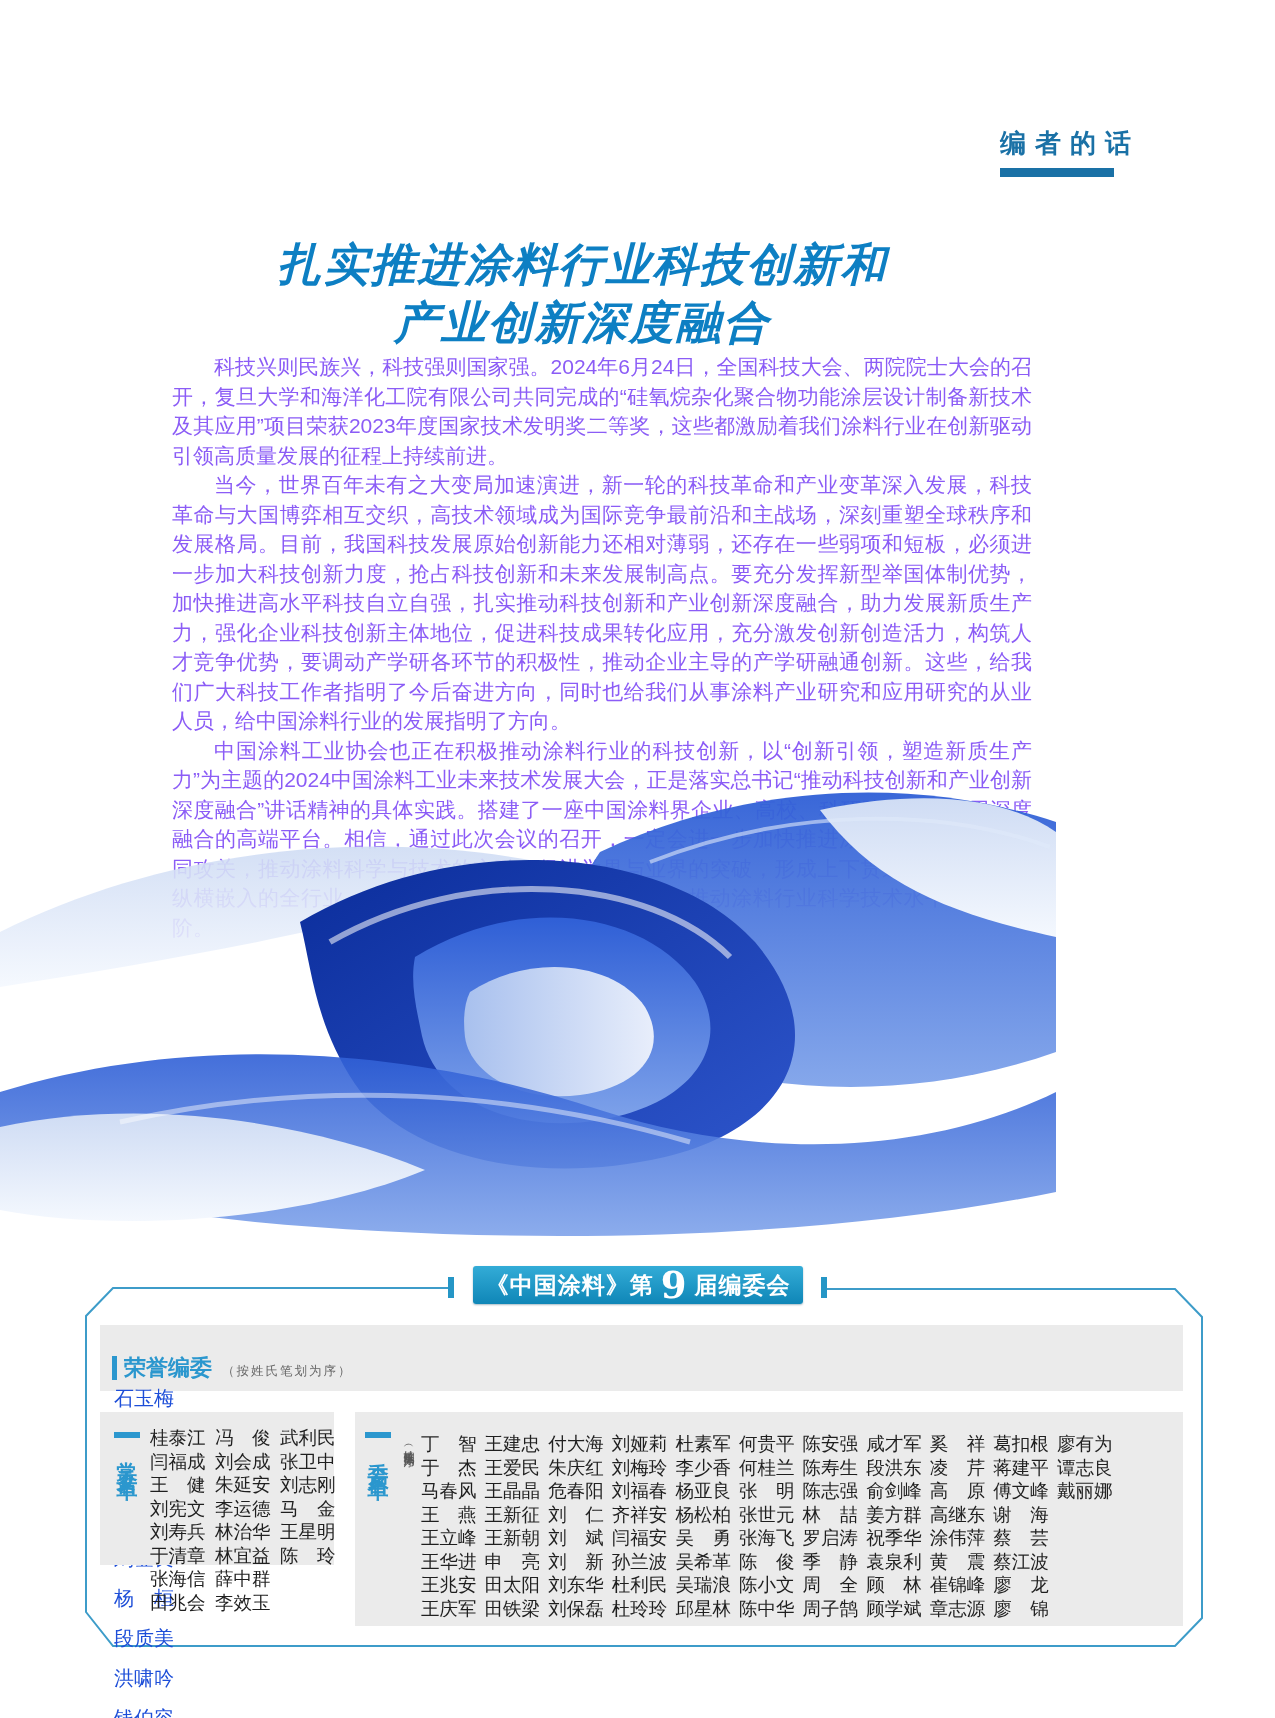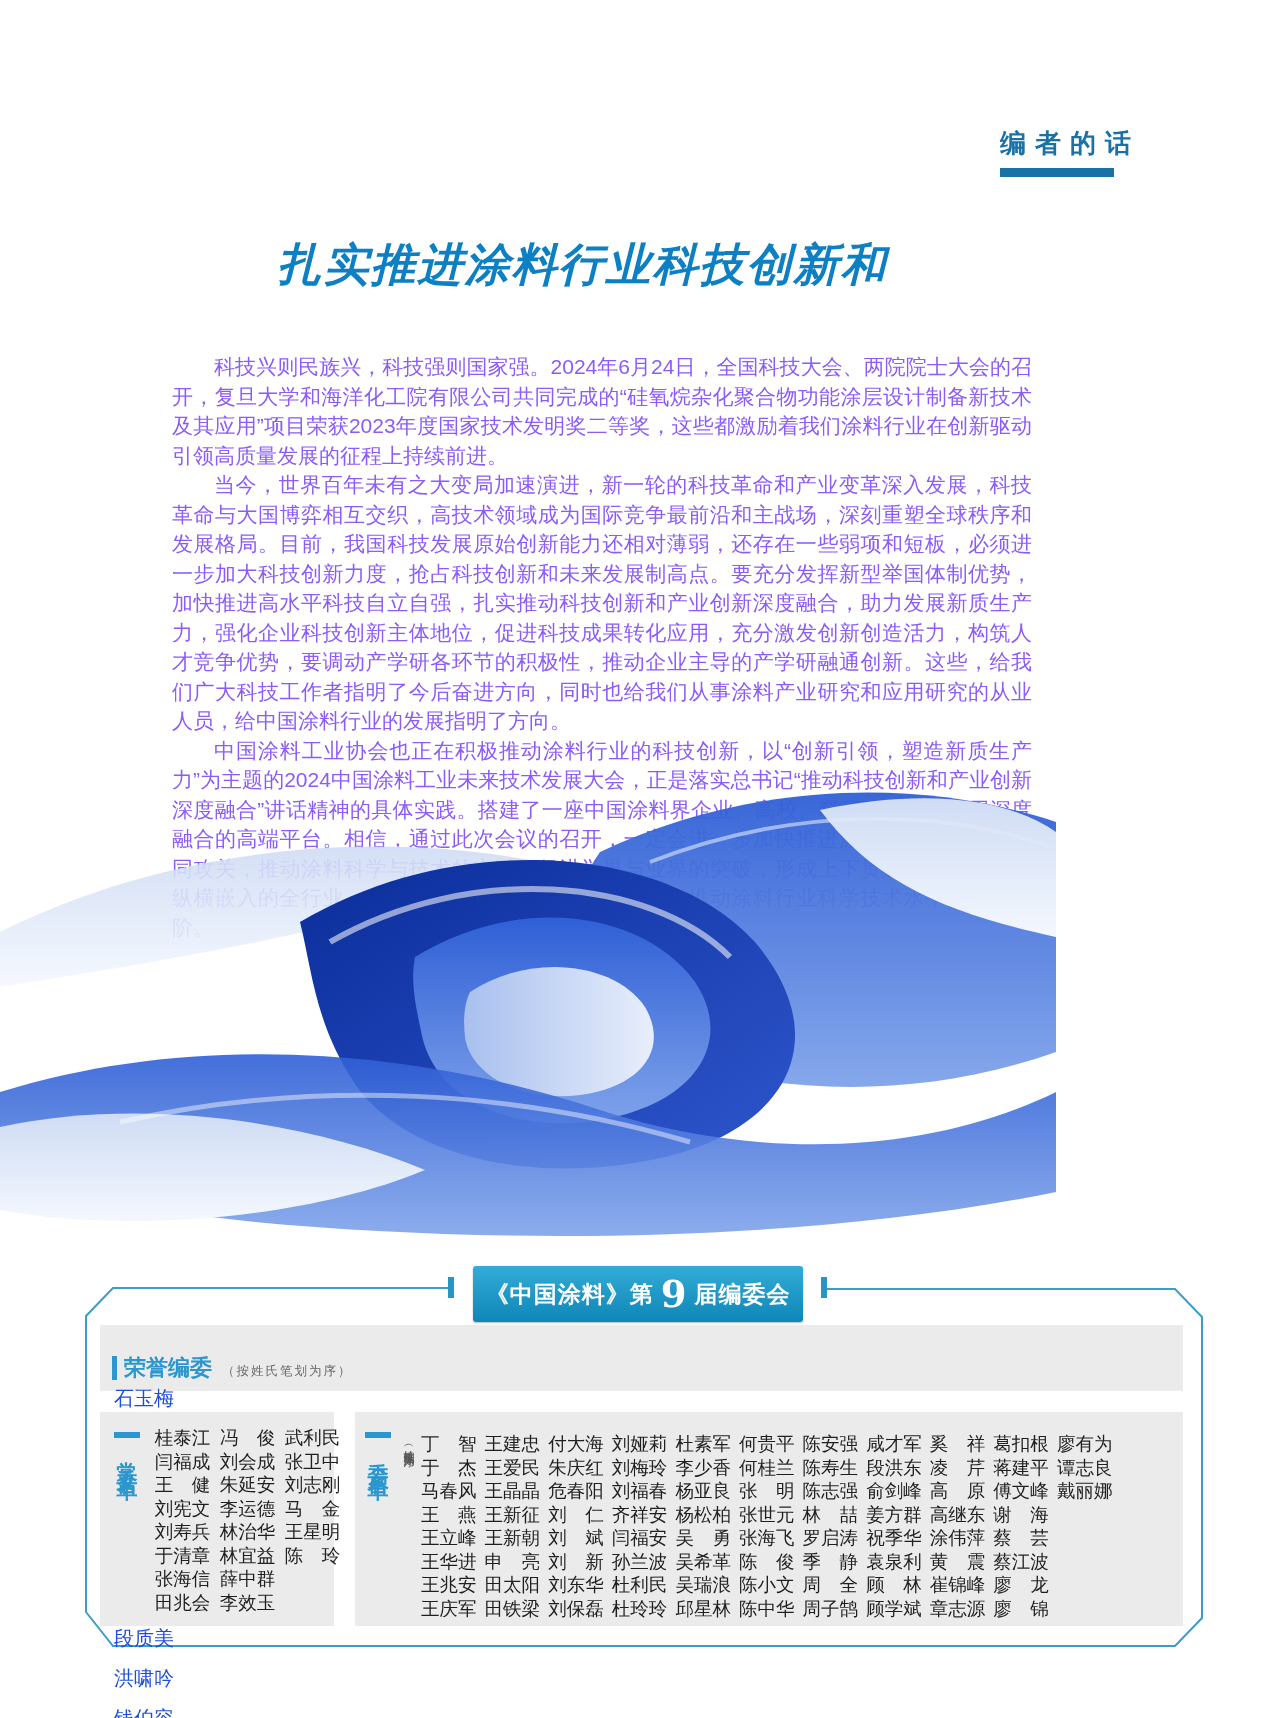"产业创新深度融合" div { html: none -> <div>产业创新深度融合</div> }
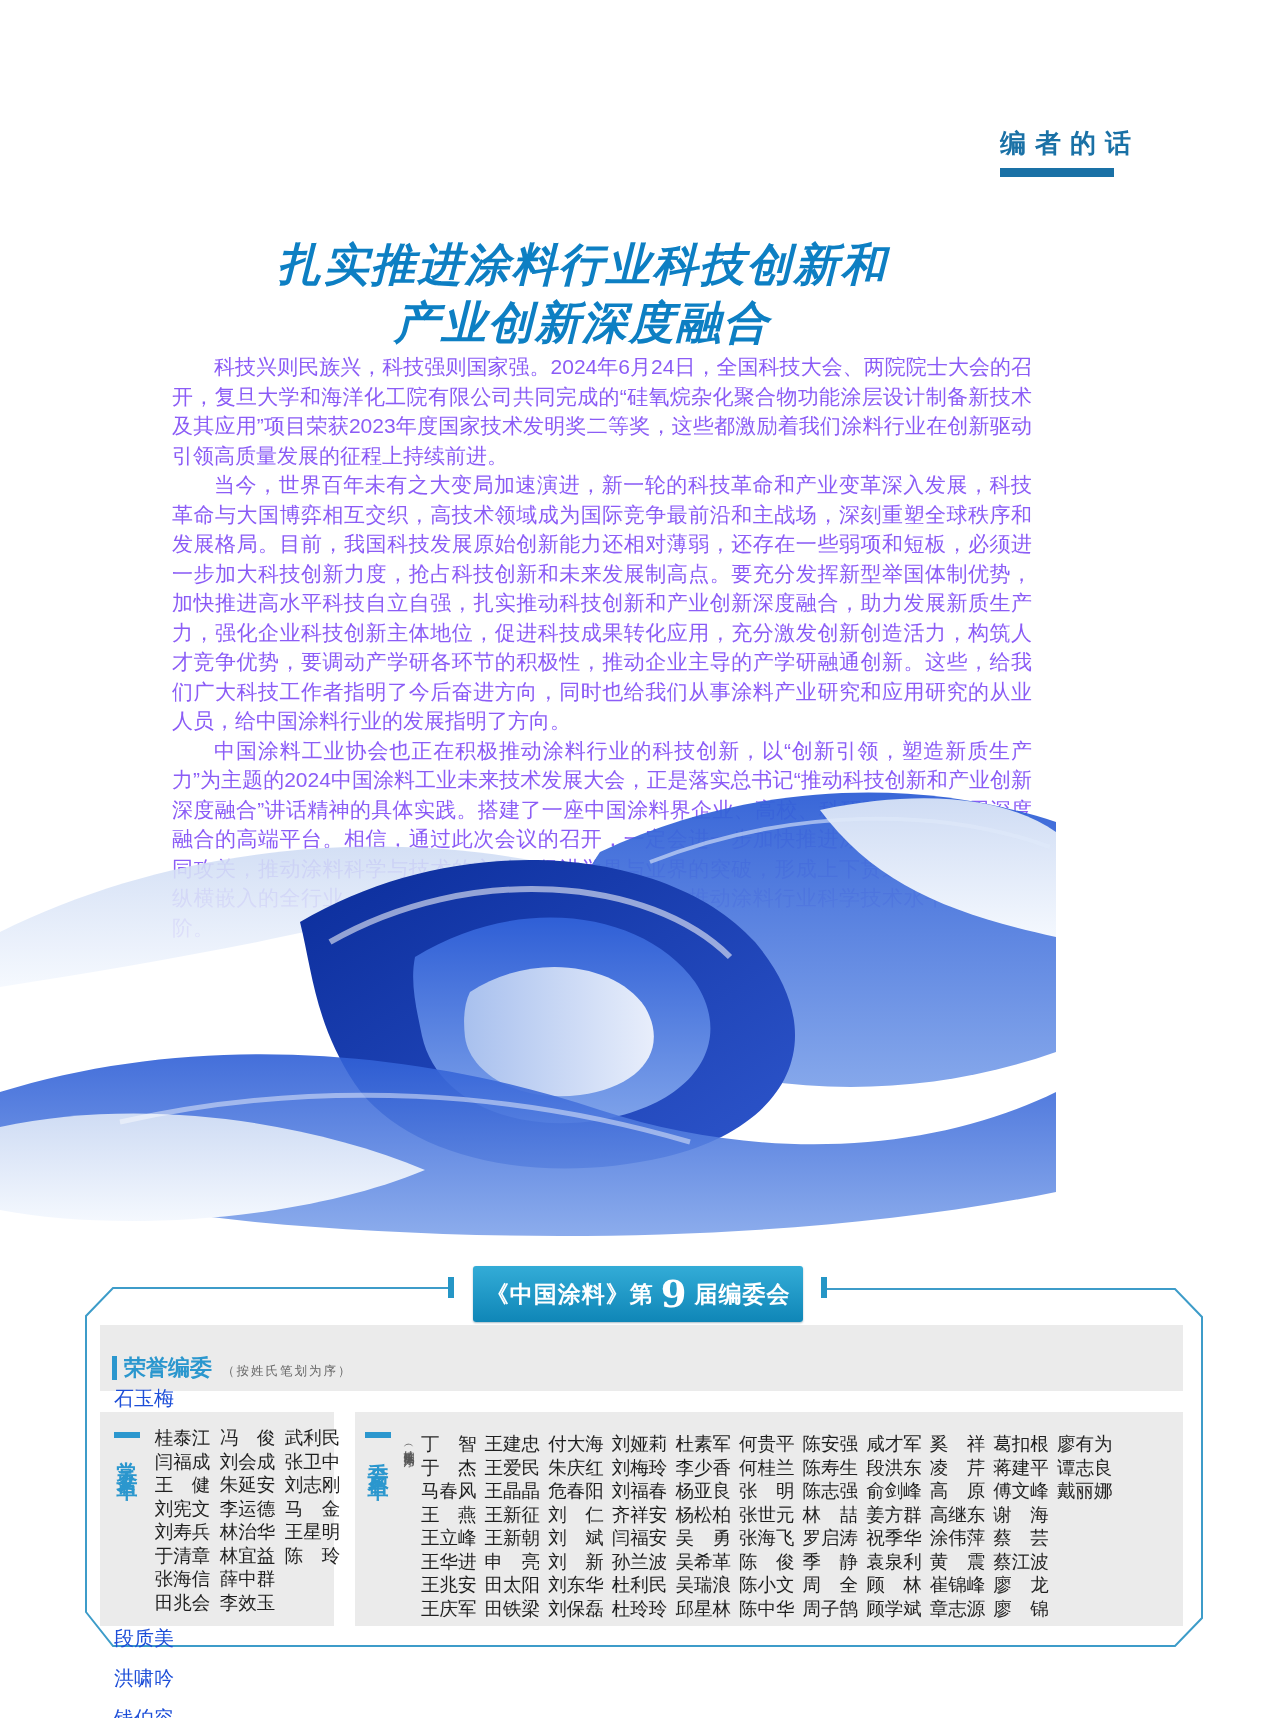"《中国涂料》第" .banner { height: 56px -> 38px }
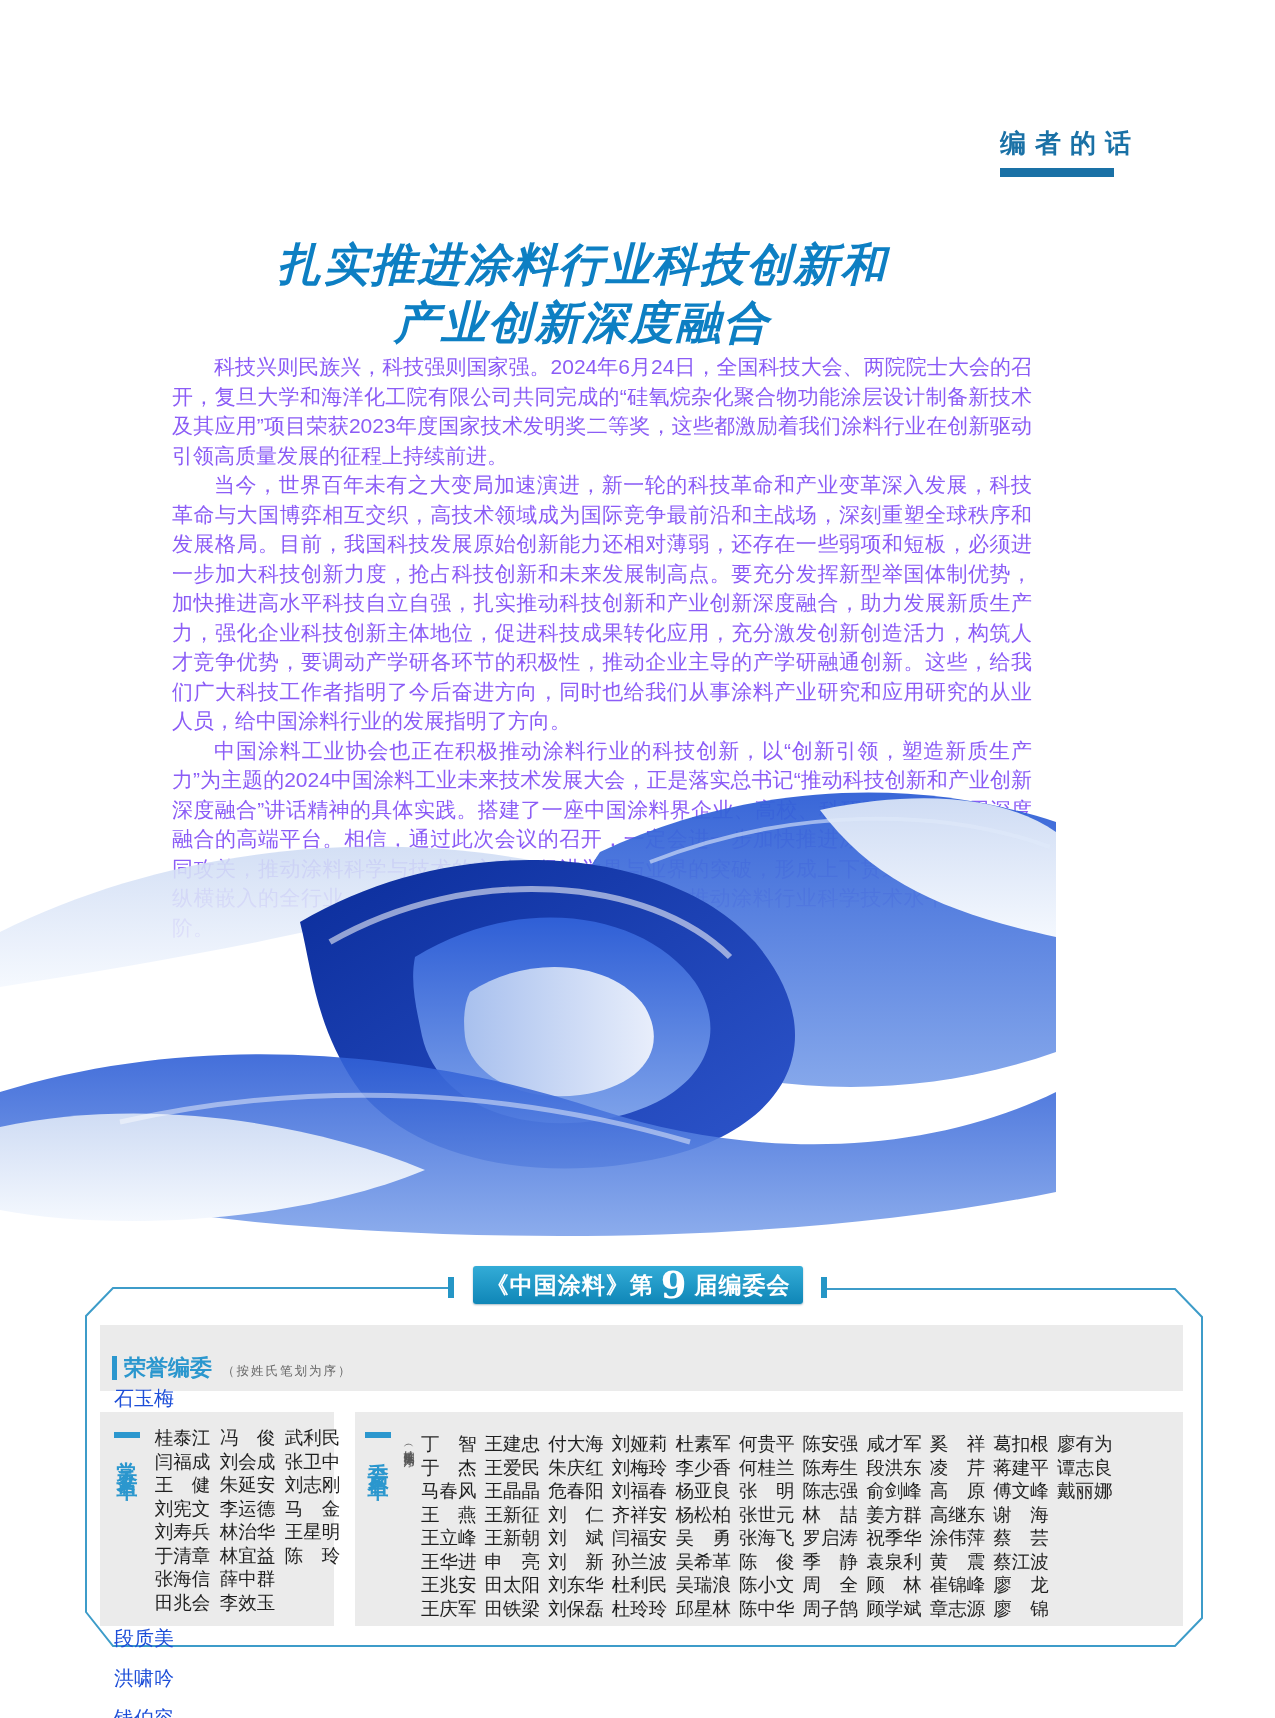"桂泰江" .panel-standing { height: 214px -> 153px; text-align: center -> none }
